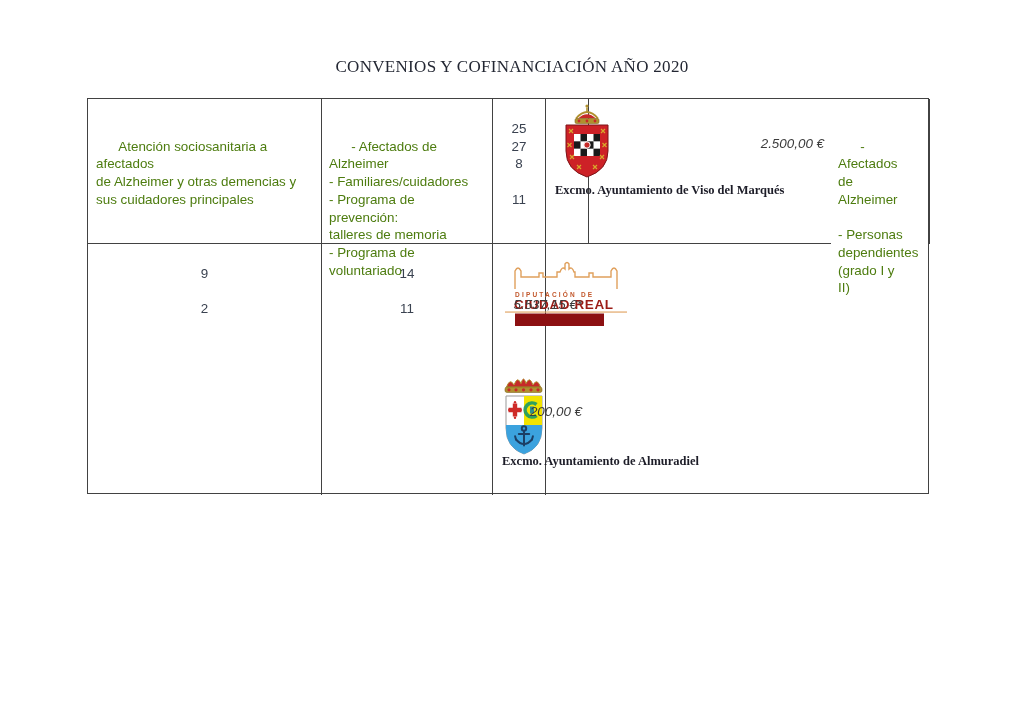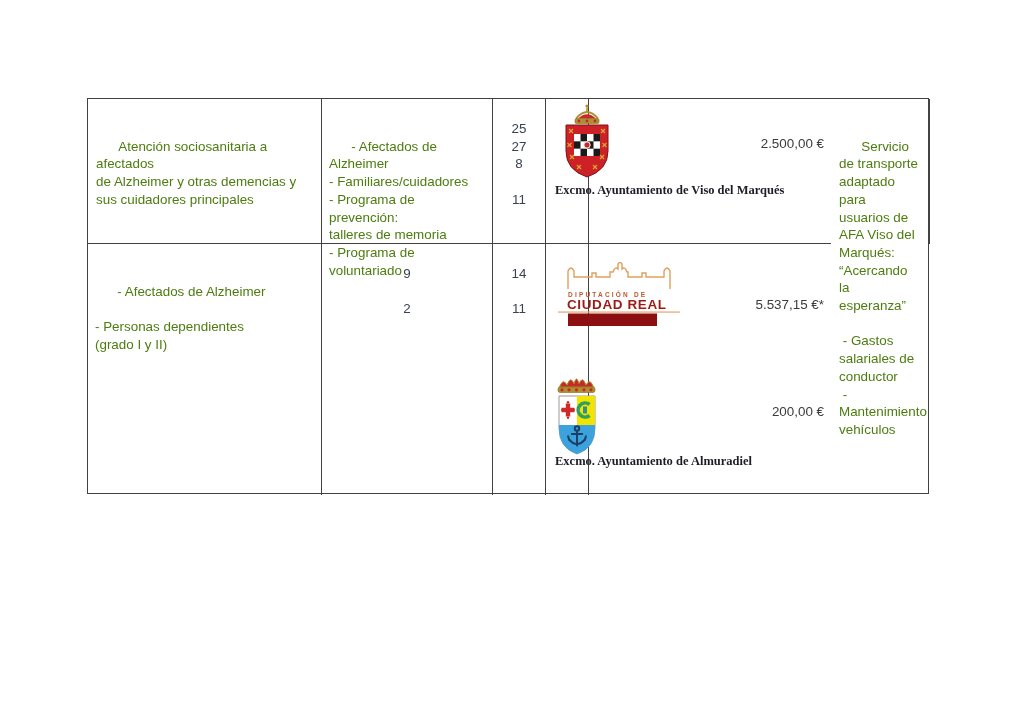"CONVENIOS Y COFINANCIACIÓN AÑO 2020" div.doc-title { html: none -> <div>CONVENIOS Y COFINANCIACIÓN AÑO 2020</div> }
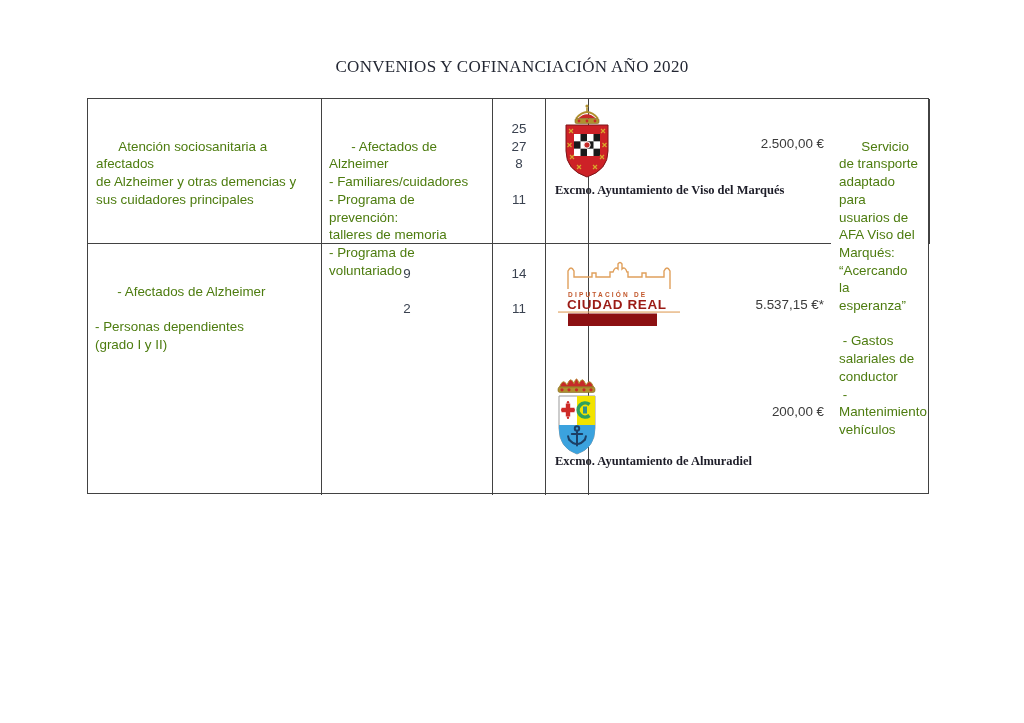"2.500,00 €" .cell.nr { font-style: none -> italic }
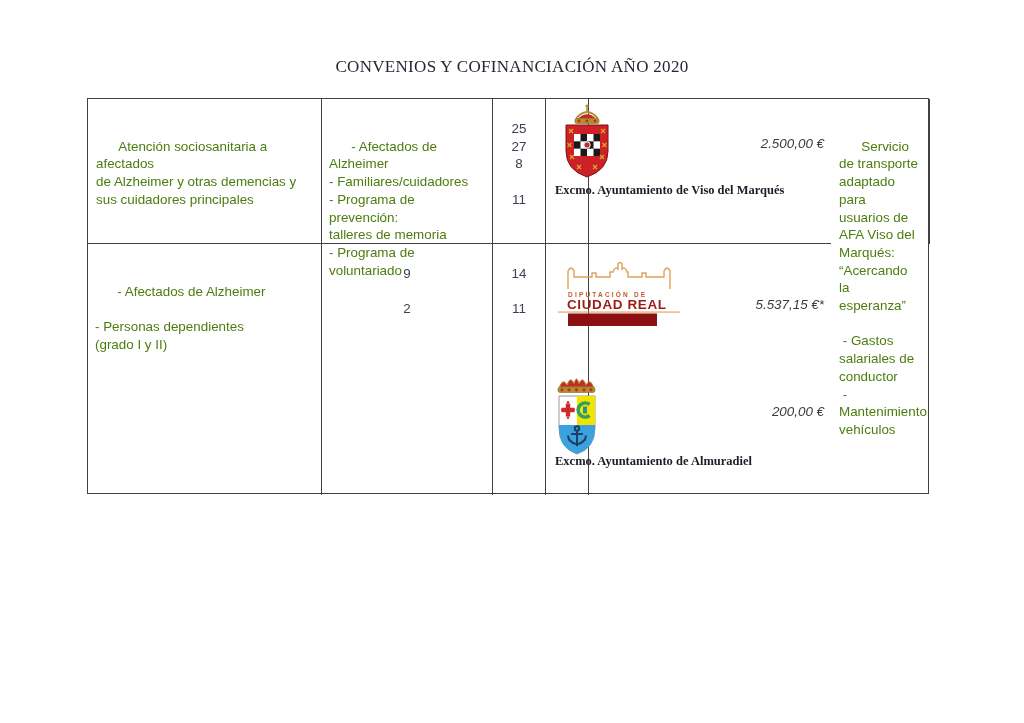"Servicio de transporte adaptado" div.cell { html: <div> <span>Servicio de transporte adaptado para usuarios de AFA Viso del Marqués: “Acercando la esperanza” - Gastos salariales de conductor - Mantenimiento vehículos</span> </div> -> none }
